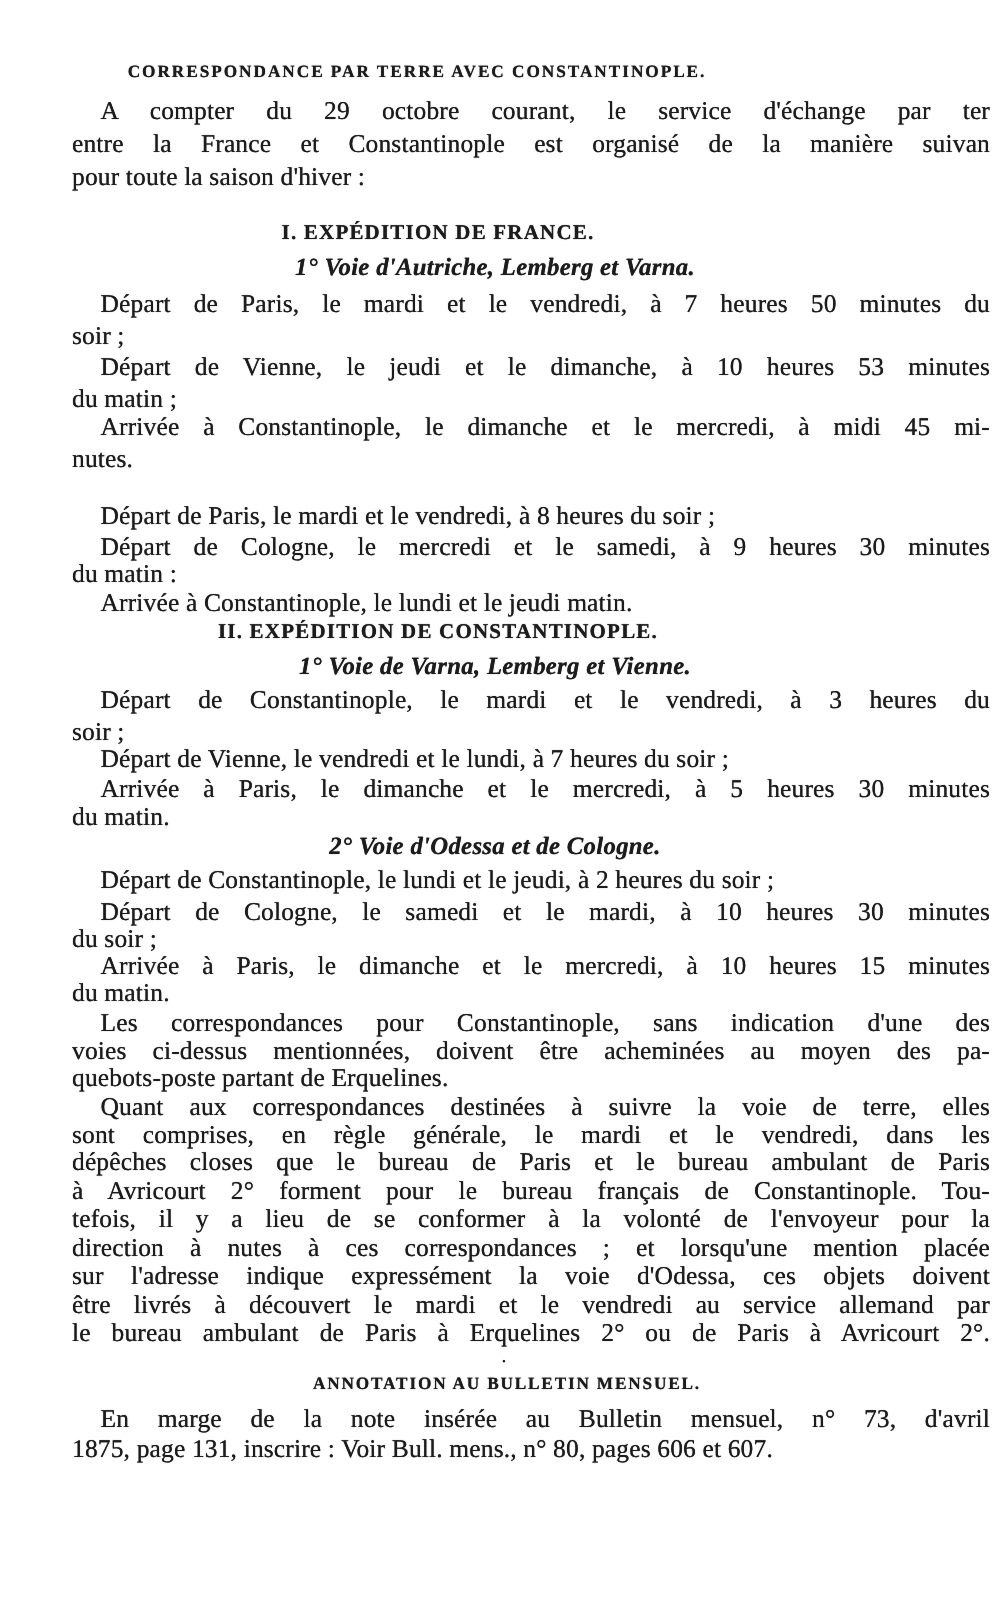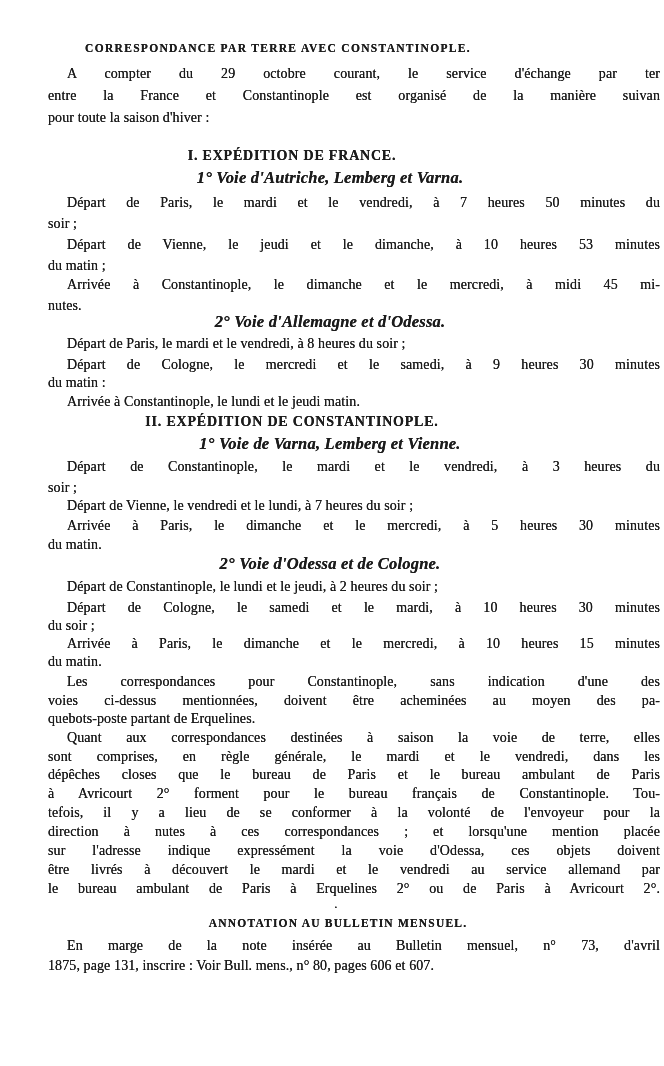"A compter du 29 octobre" .ln { font-size: 14px -> 17px }
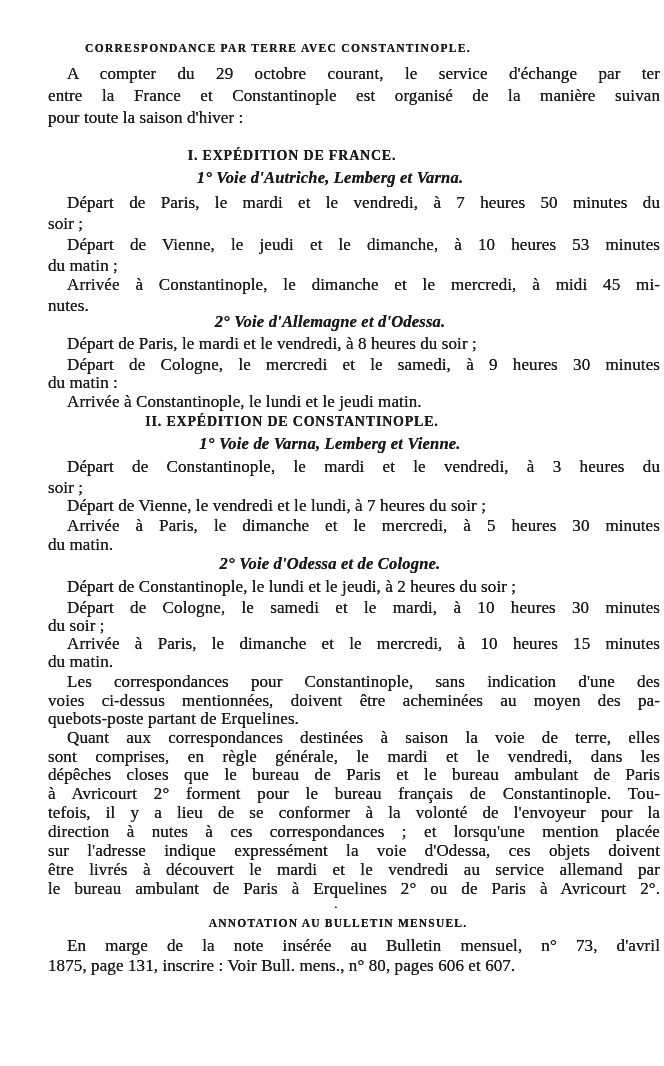"2° Voie d'Allemagne et d'Odessa." div.ln { html: <div>2° Voie d'Allemagne et d'Odessa.</div> -> none }
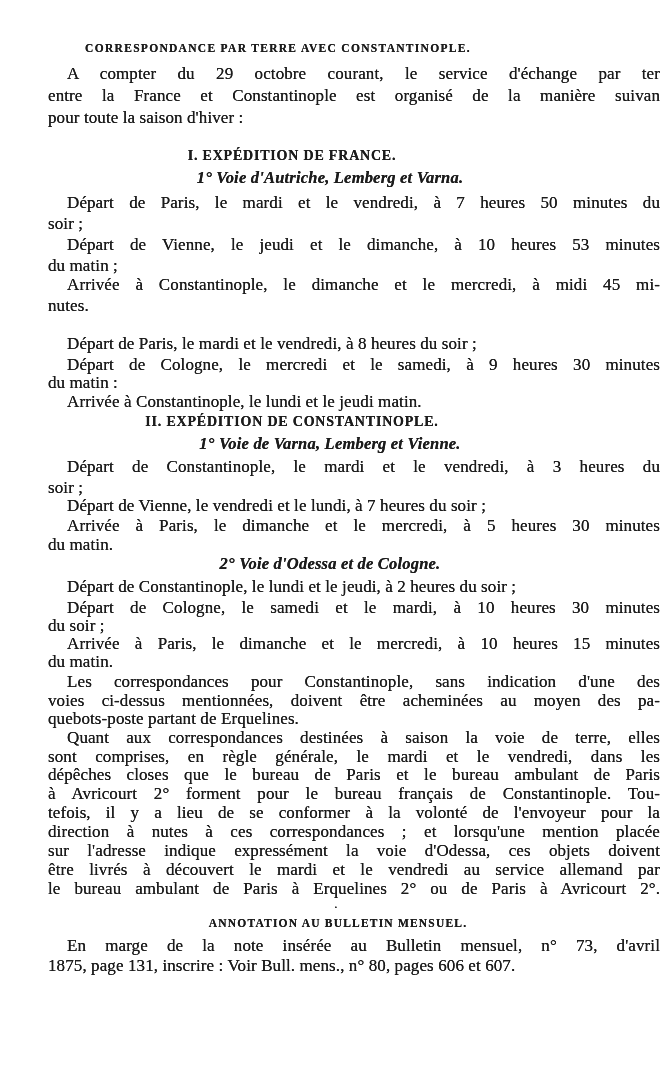"Quant aux correspondances destinées à" div.ln { text: saison -> suivre }
